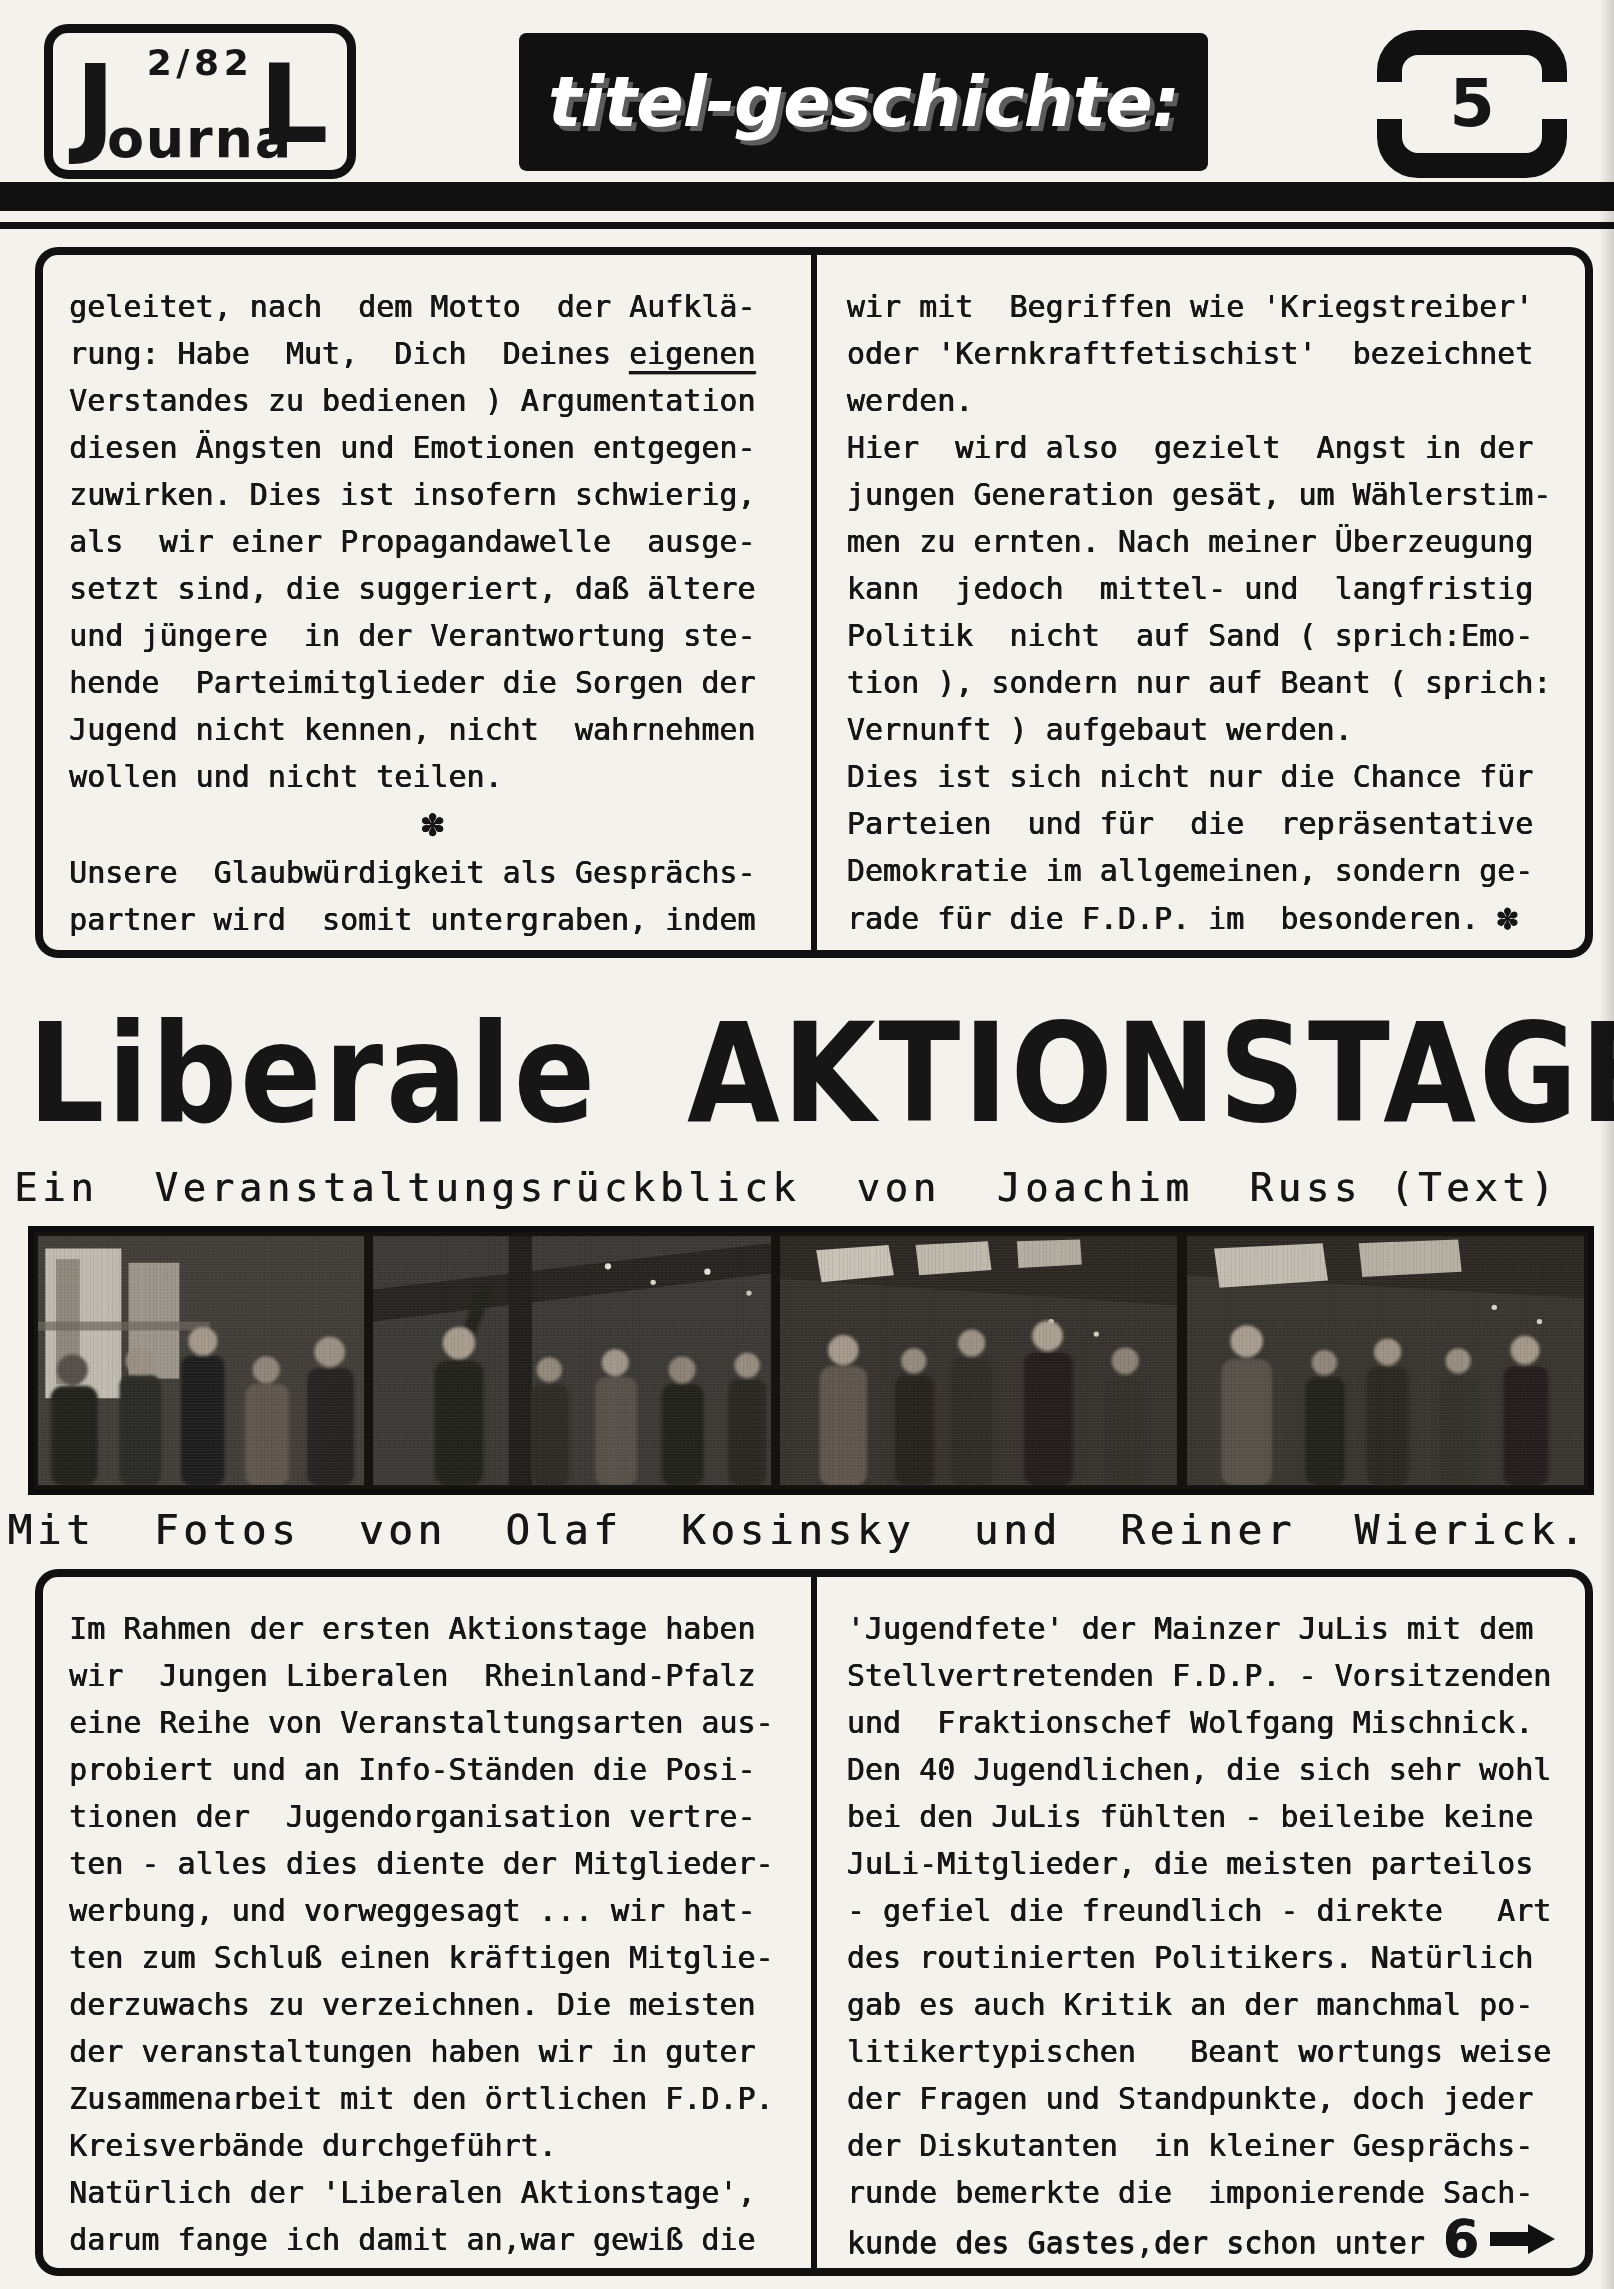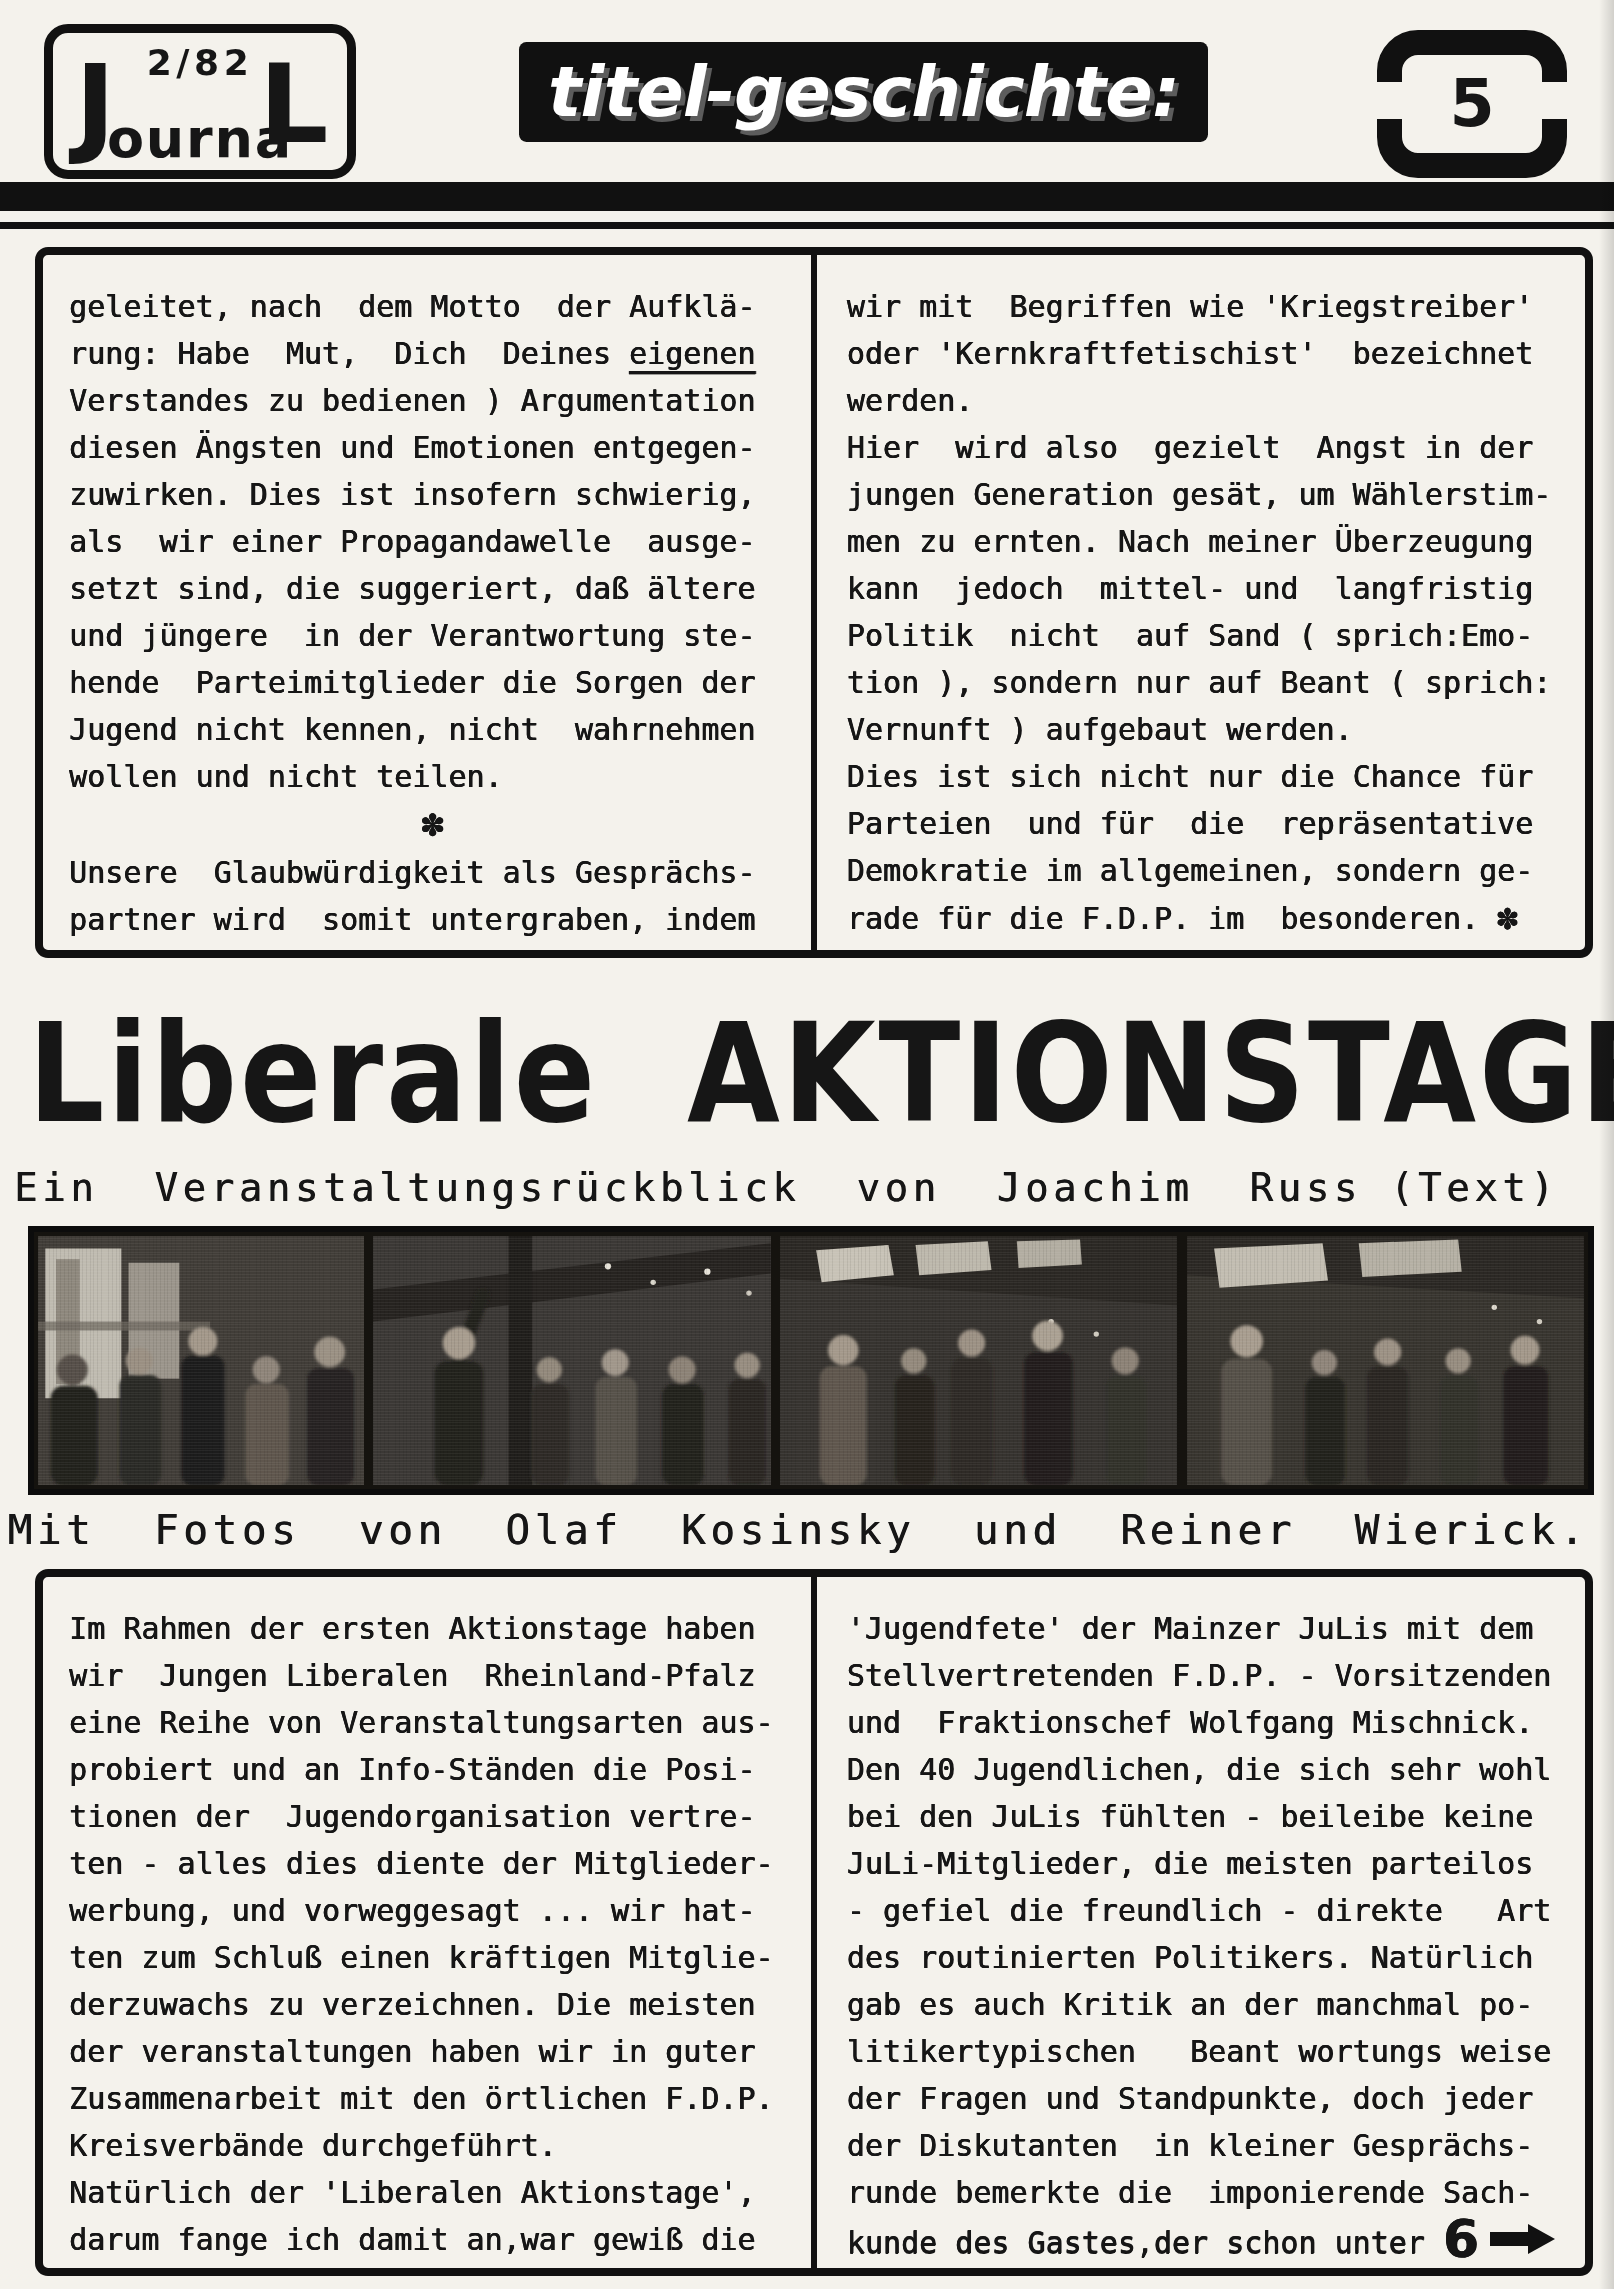"titel-geschichte:" .banner { height: 100px -> 138px; top: 42px -> 33px }
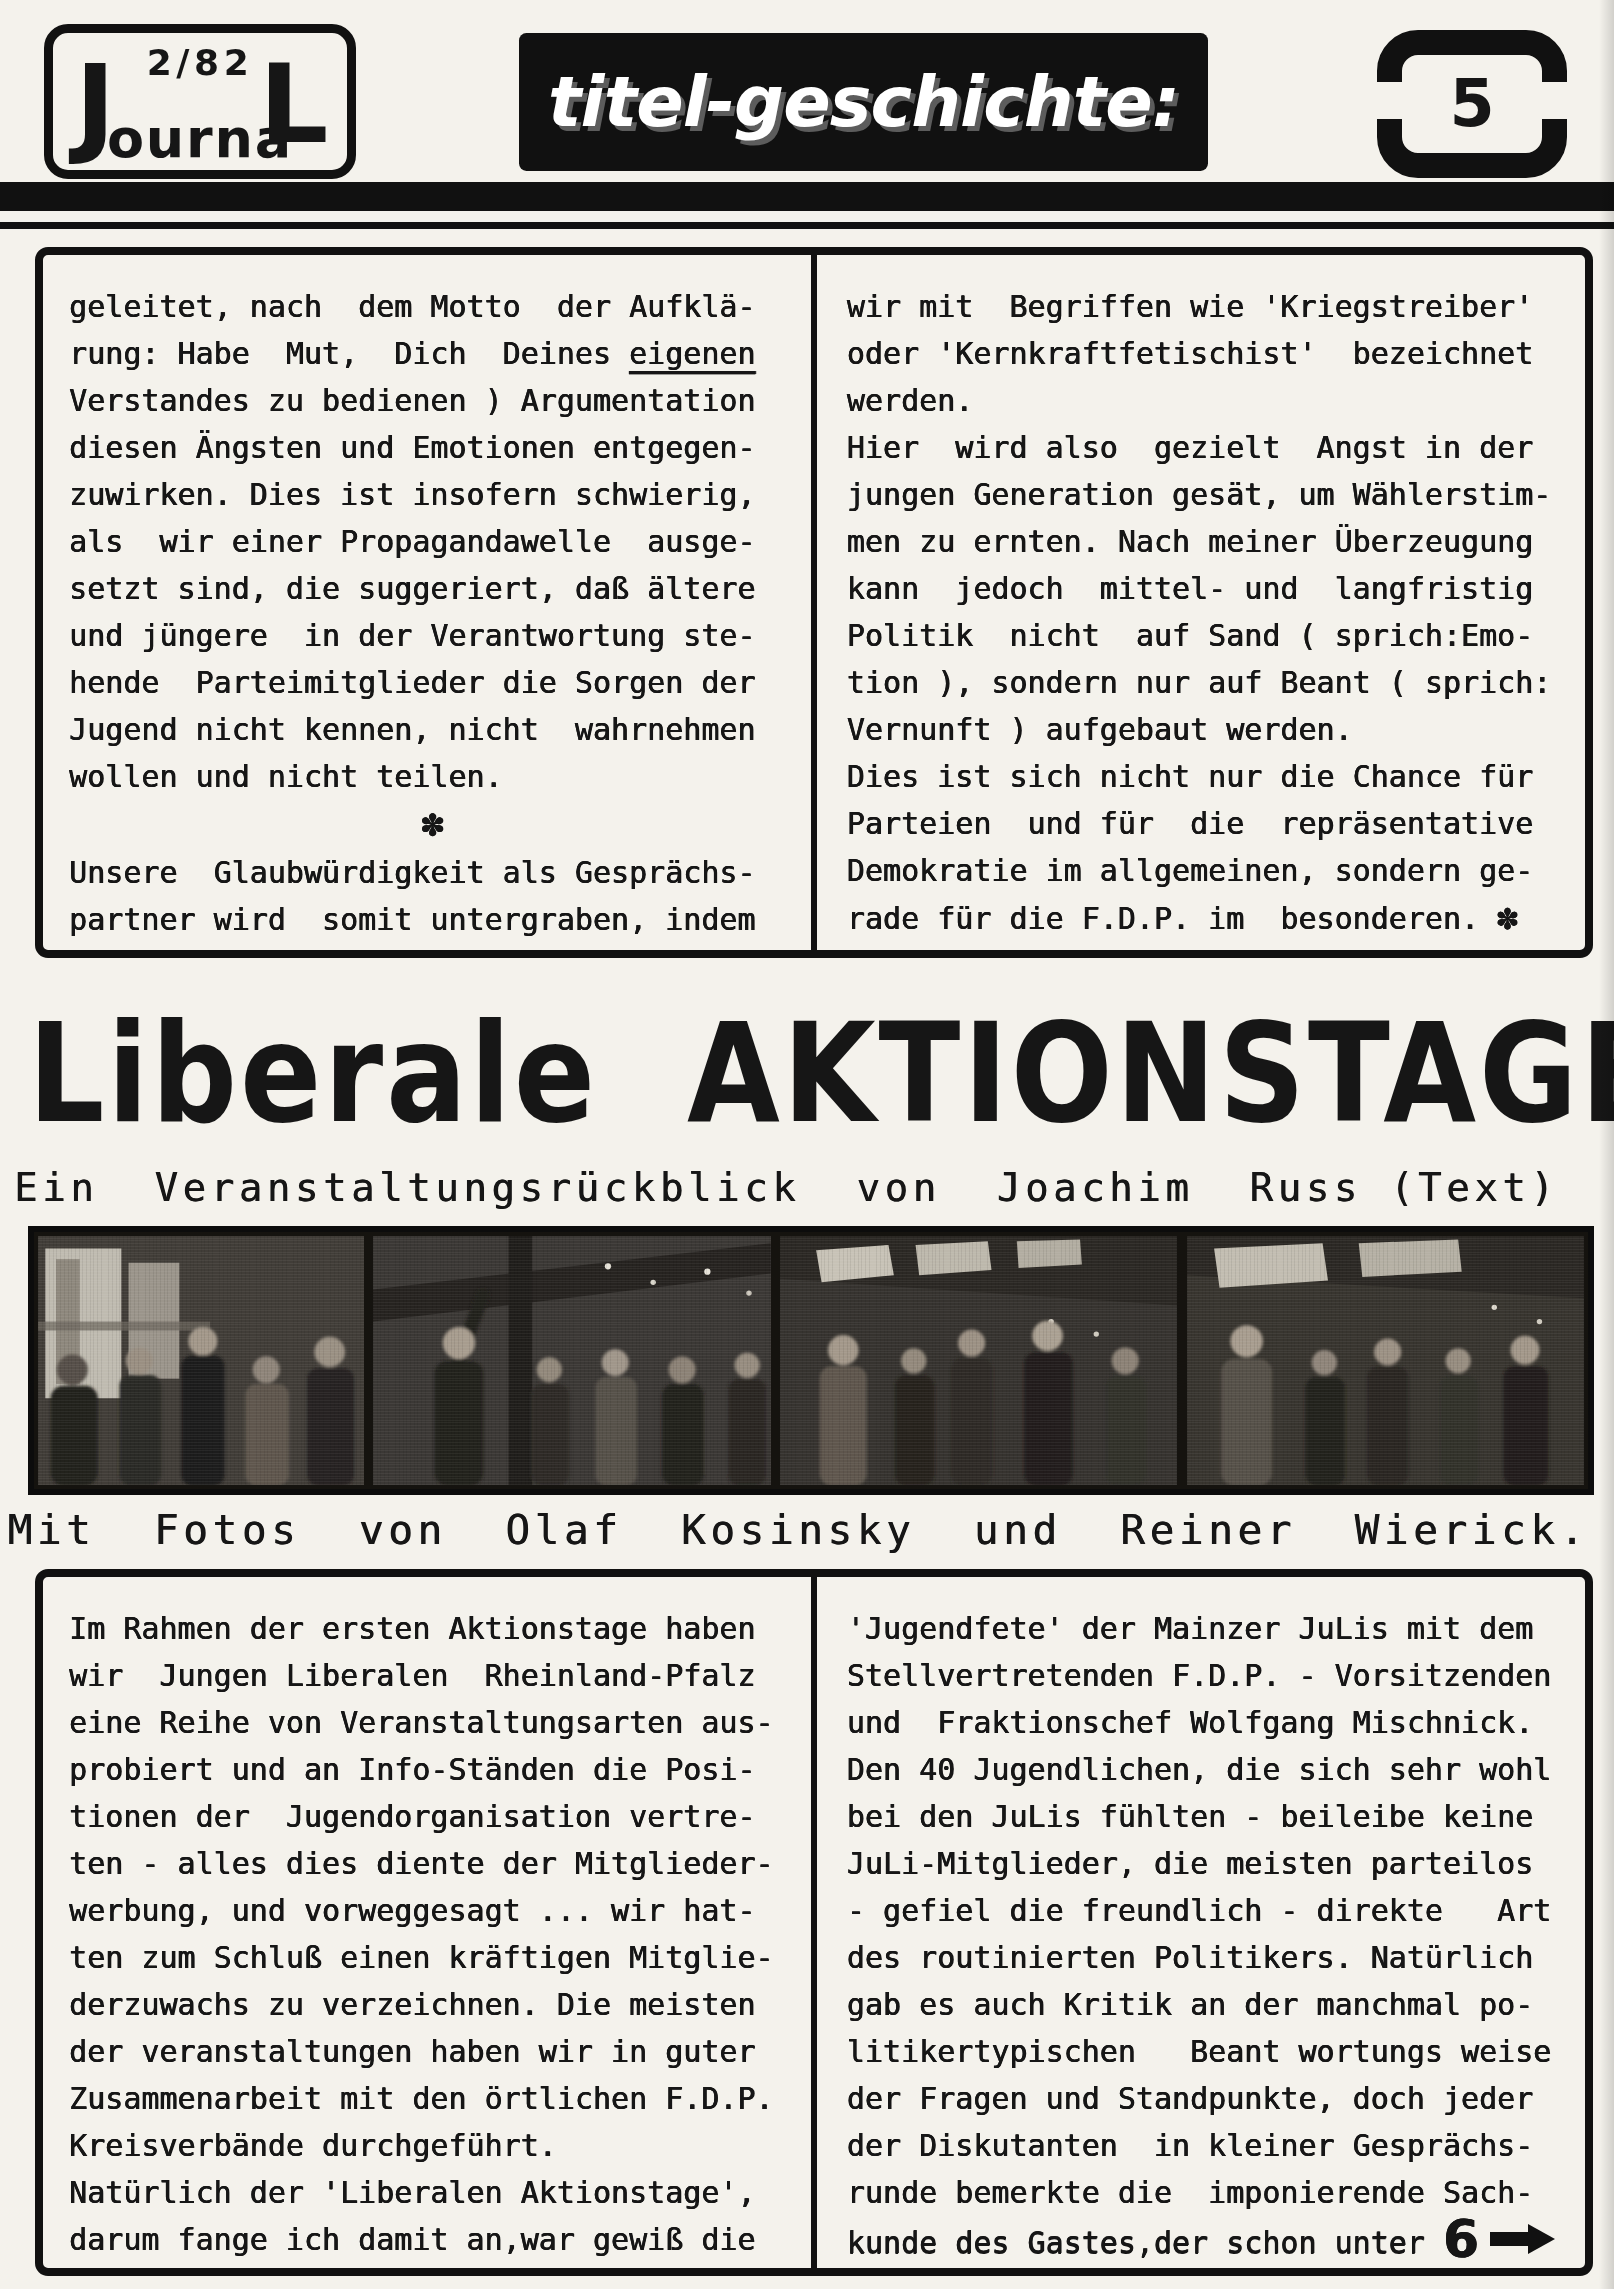"geleitet, nach dem Motto der" .article-box { border-radius: 13px -> 23px }
